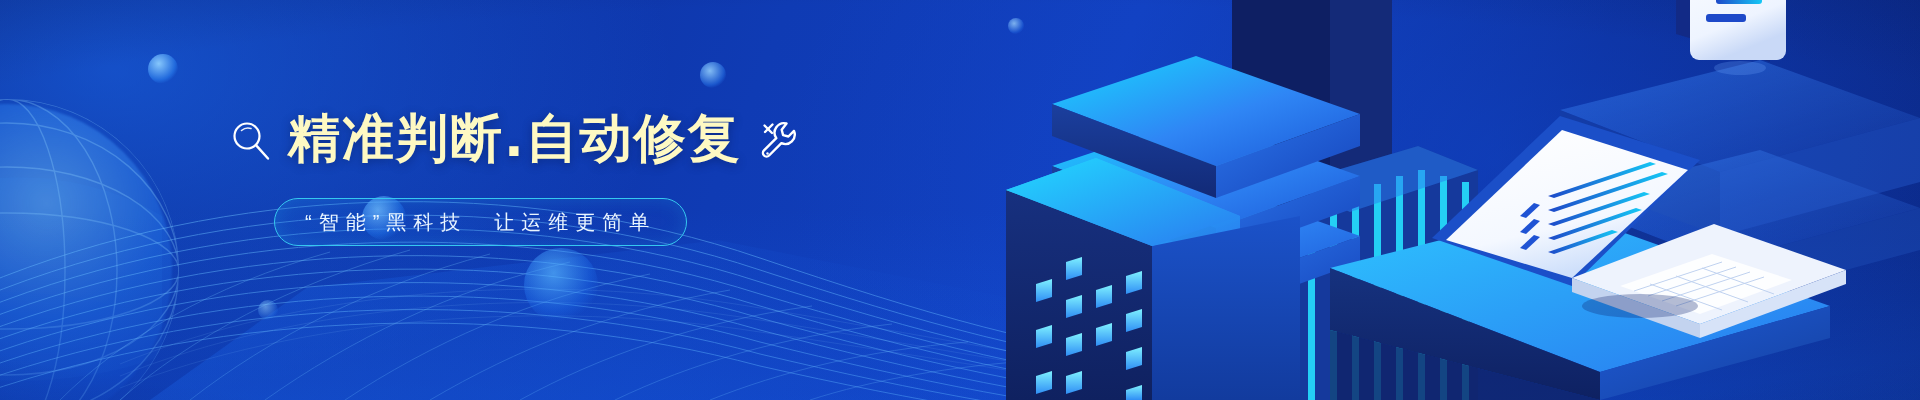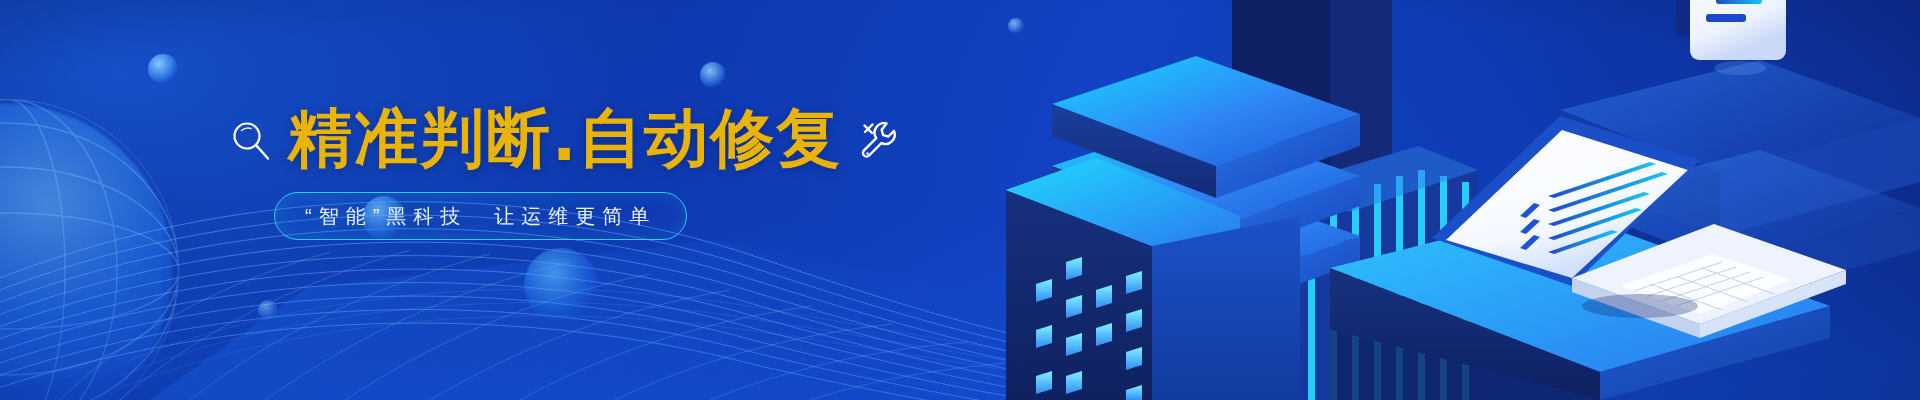"精准判断.自动修复" .headline { color: #eab308 -> #fef9c3; font-size: 64px -> 52px }
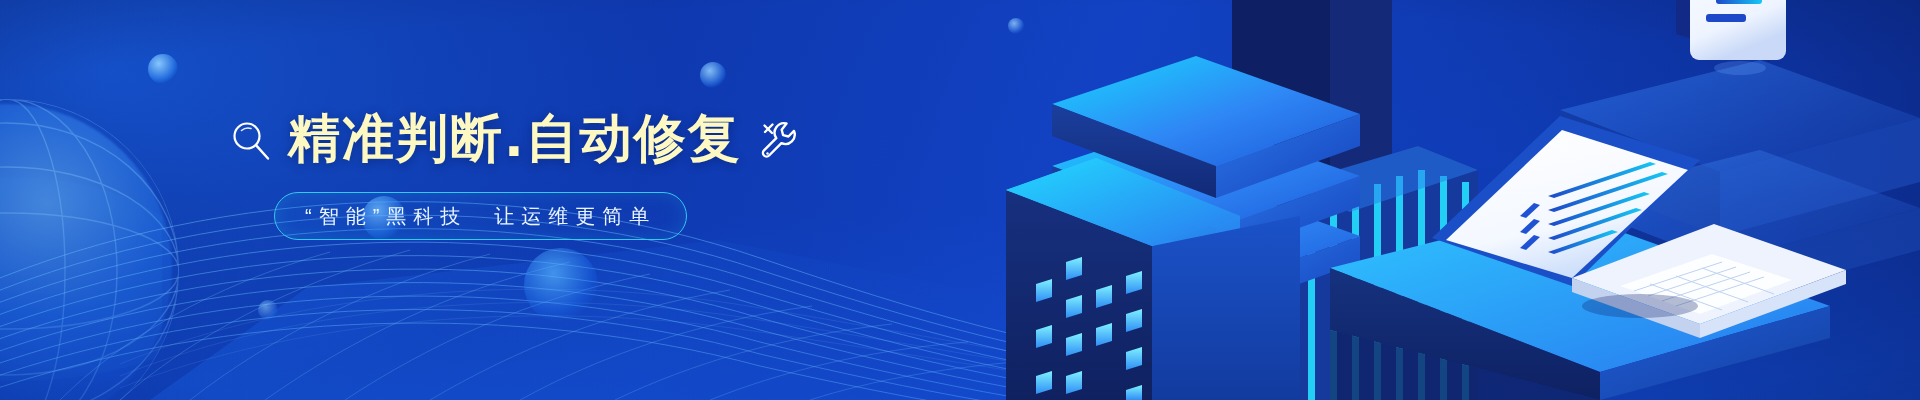"“智能”黑科技 让运维更简单" .pill { margin-top: 12px -> 18px }
